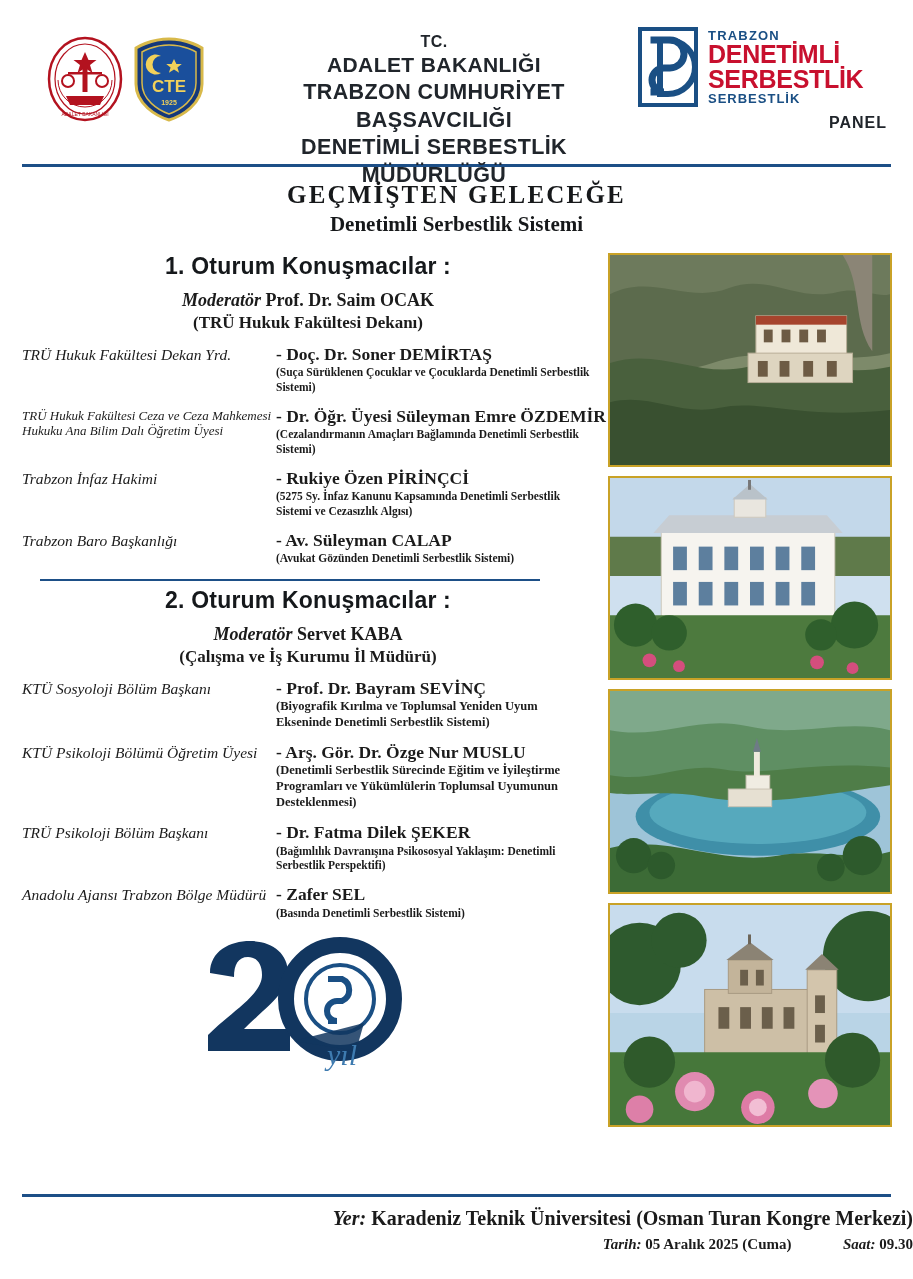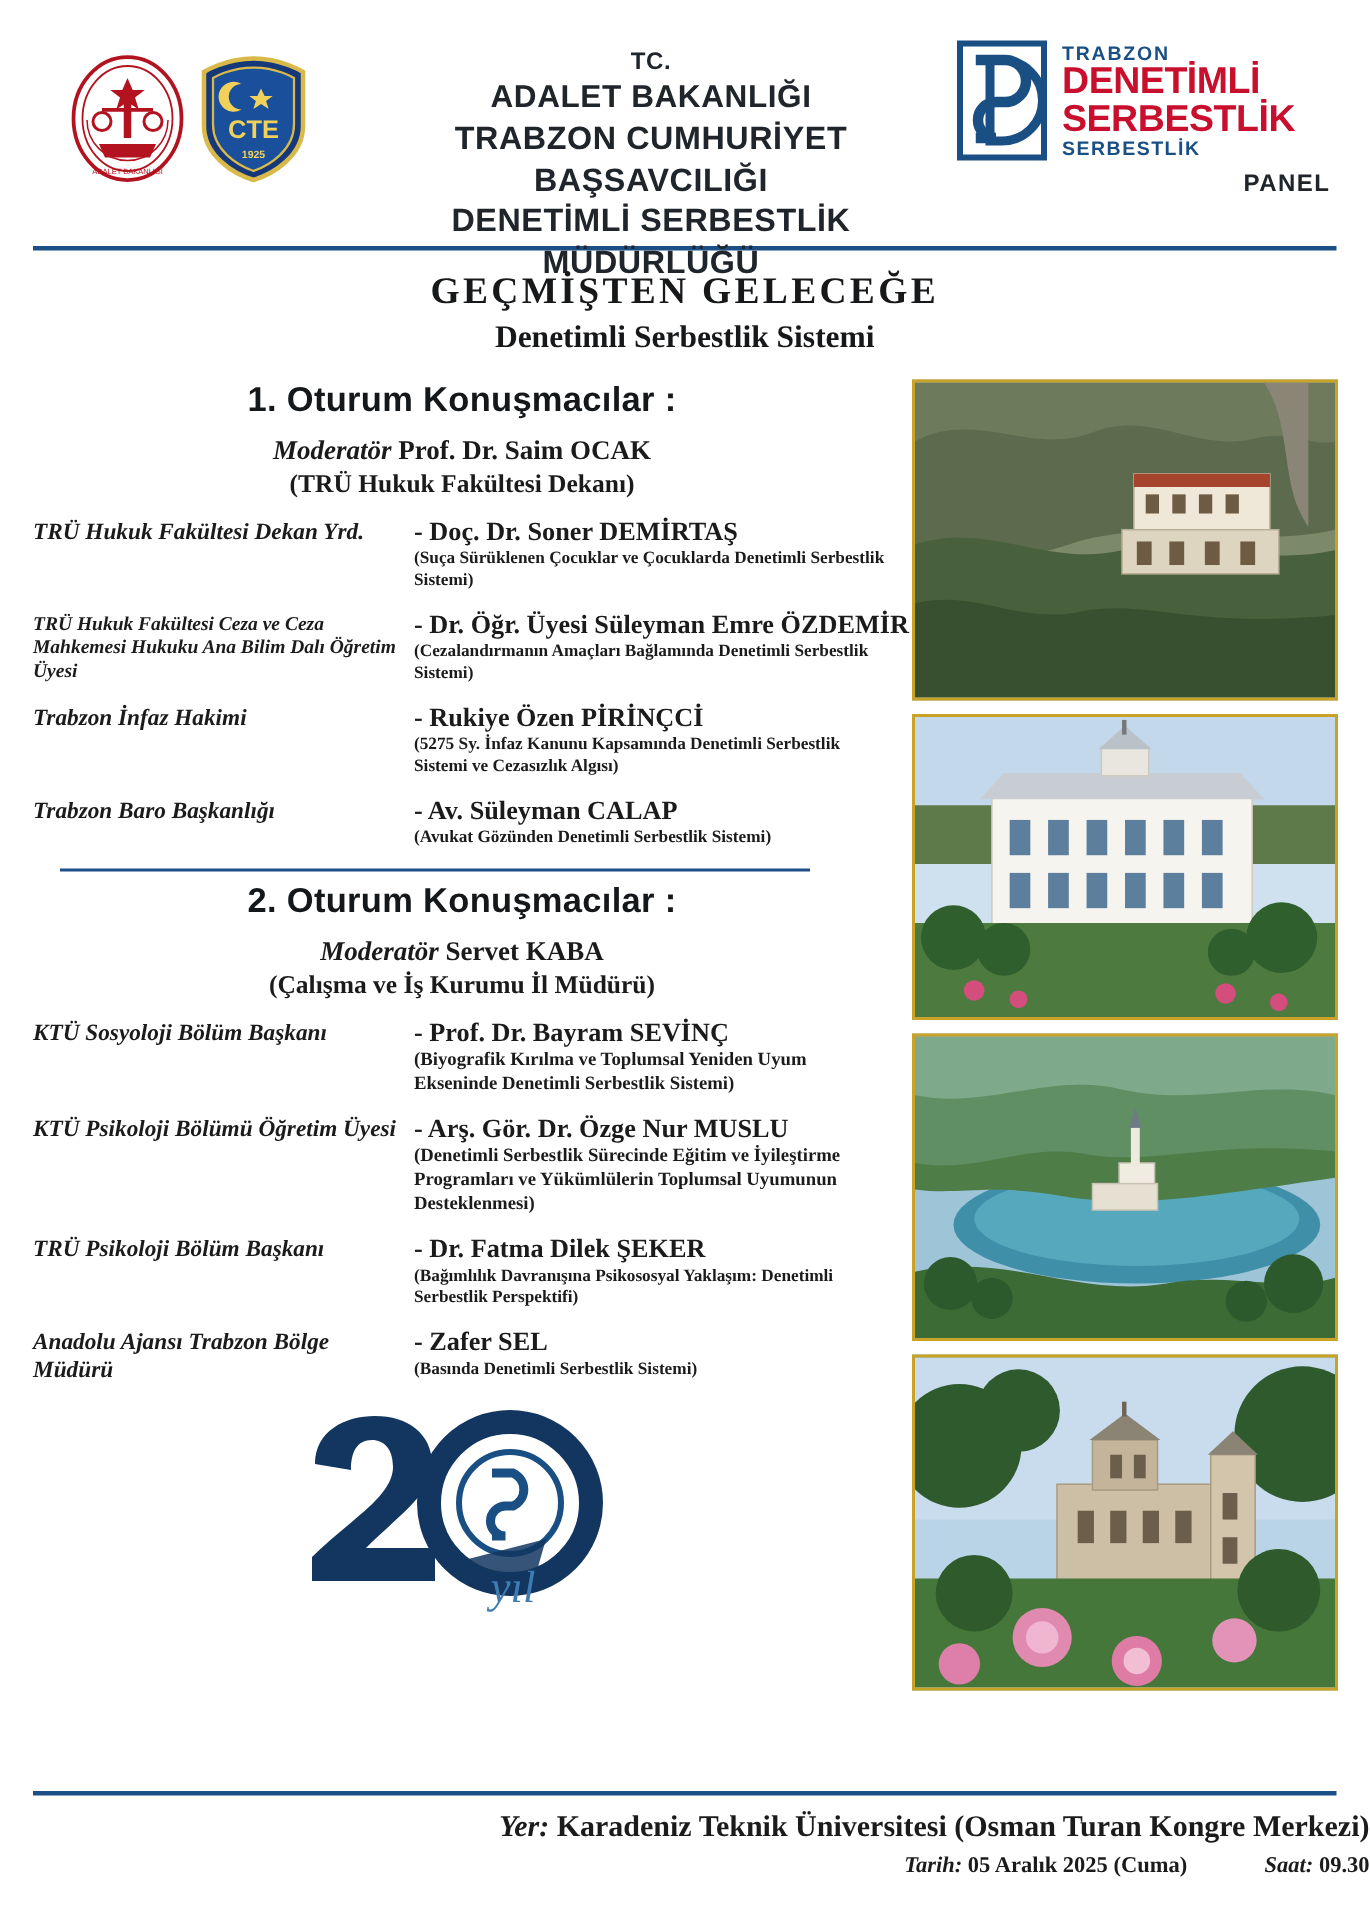"TRÜ Hukuk Fakültesi Dekan Yrd." .sp-role { font-weight: bold -> normal }
